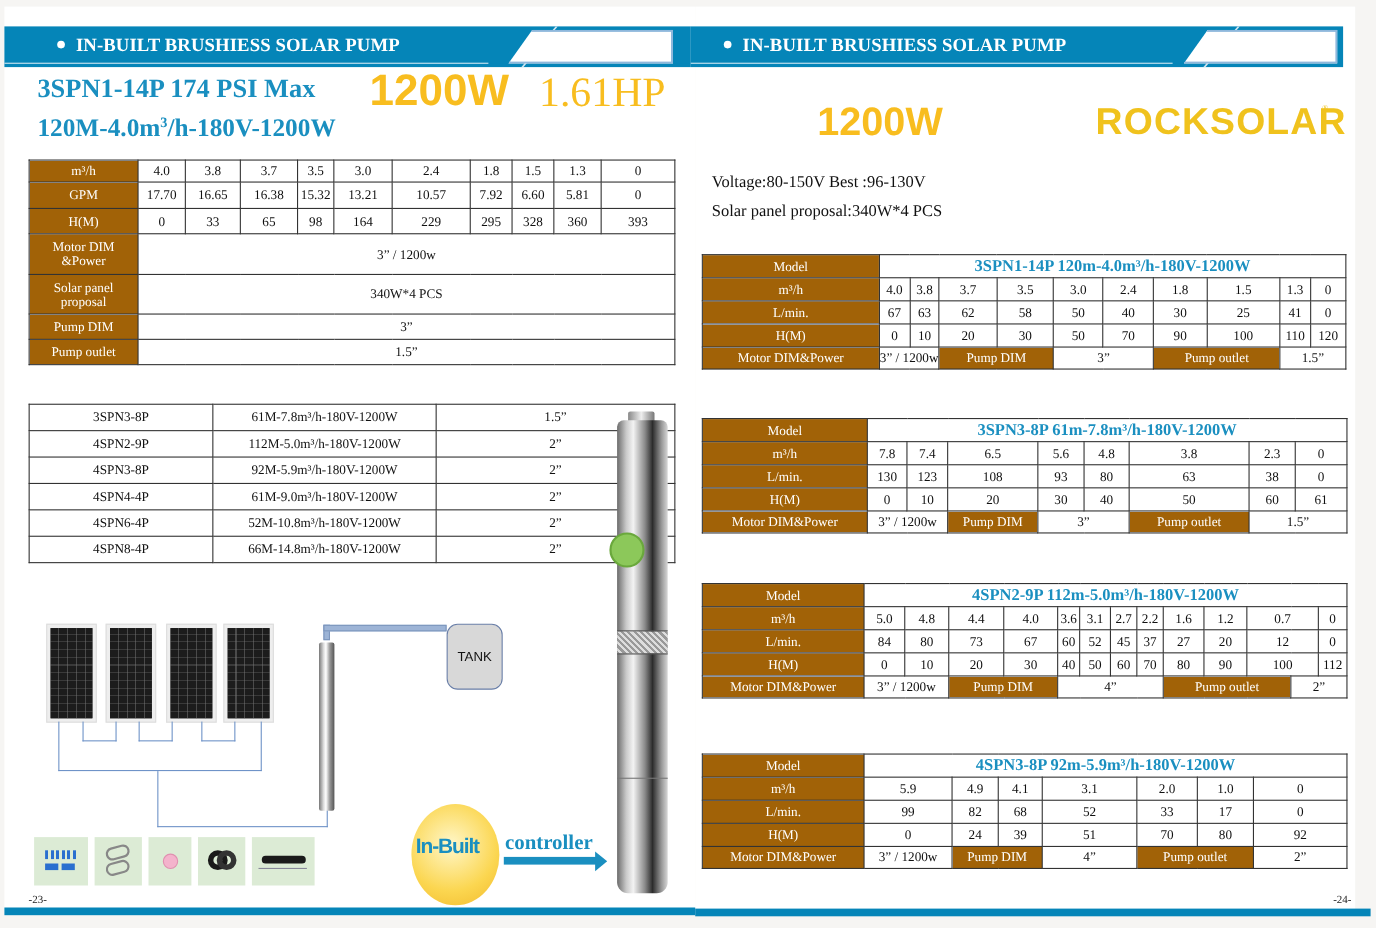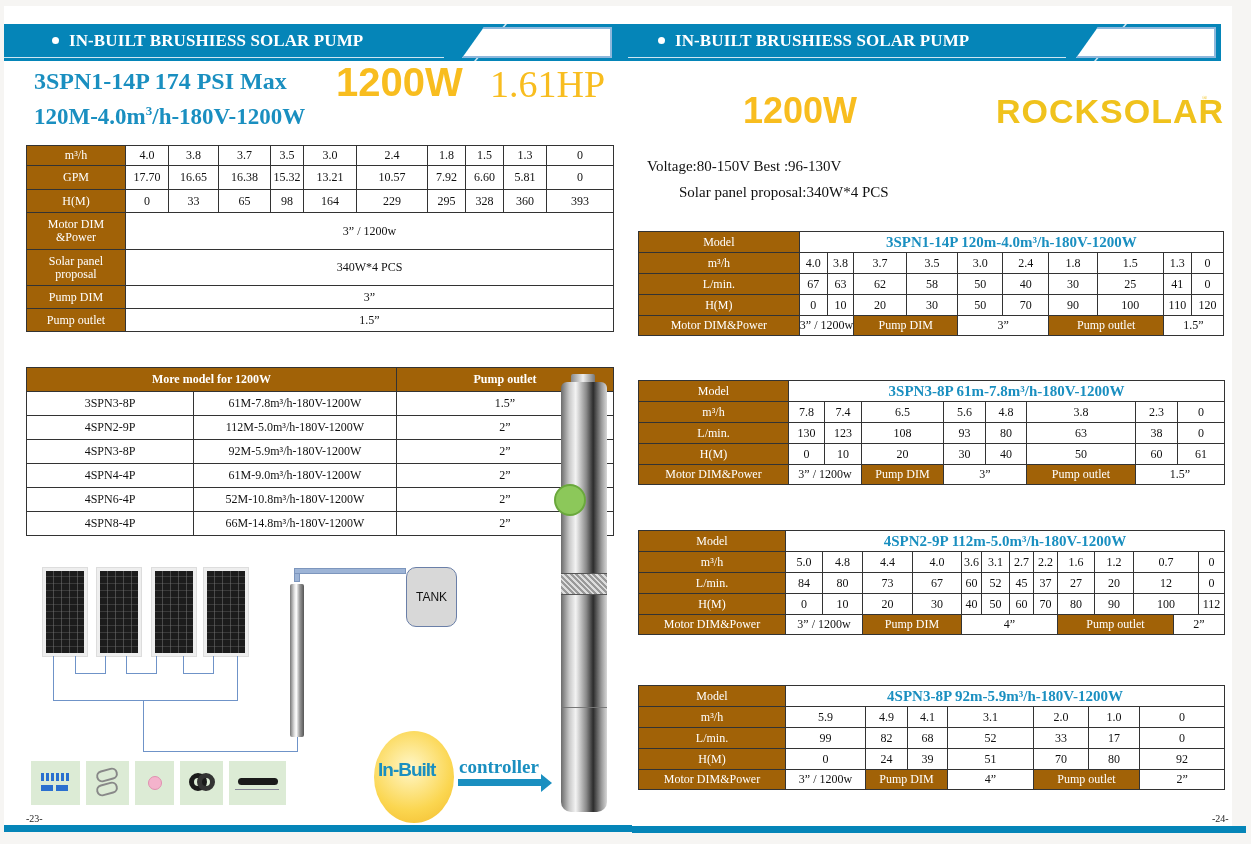"Solar panel proposal:340W*4 PCS" div.spec-line { margin-left: 32px -> none }
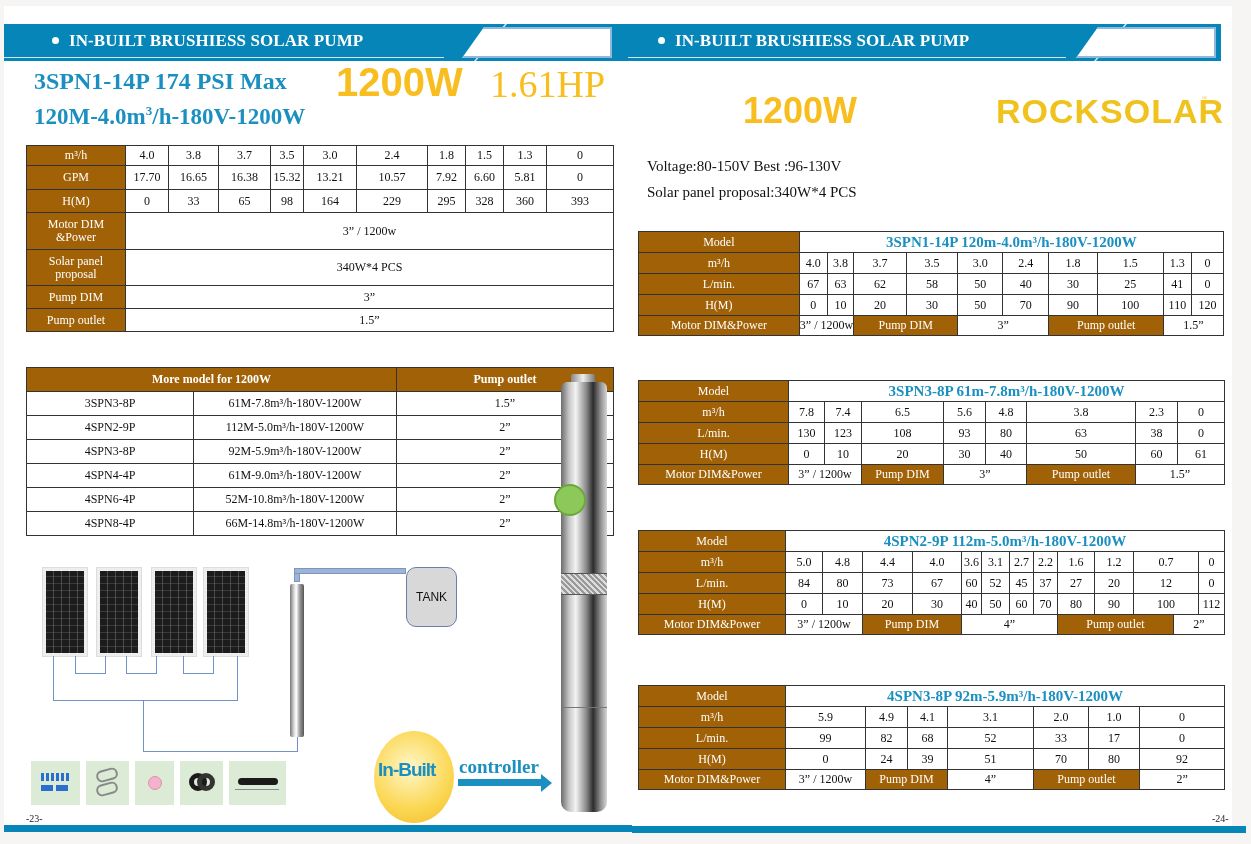"More model for 1200W" tr { html: <tr> <td>More model for 1200W</td> <td>Pump outlet</td> </tr> -> none }
